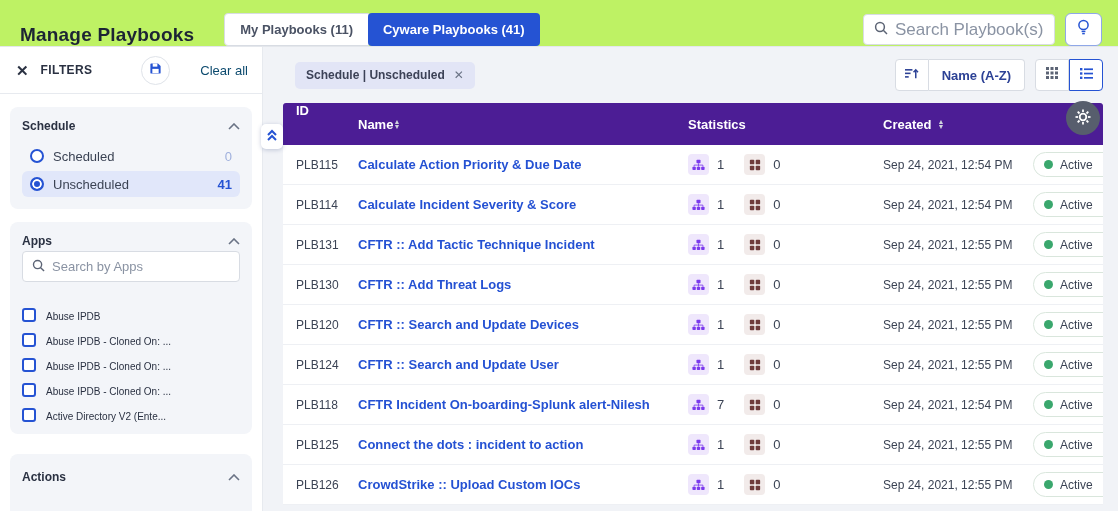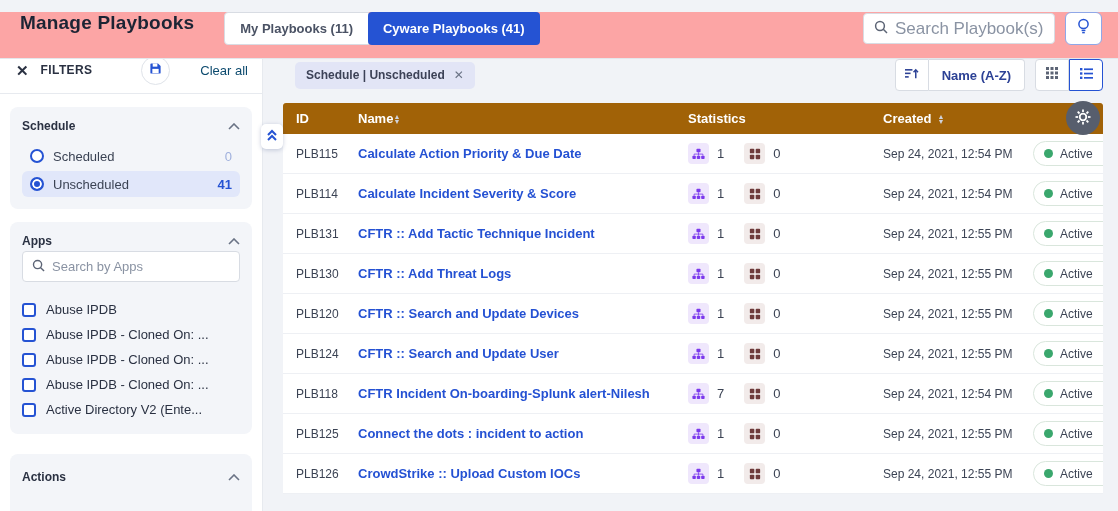"Manage Playbooks" .topbar { align-items: flex-start -> flex-end; background: #fca5a5 -> #bef264; top: 12px -> 0 }
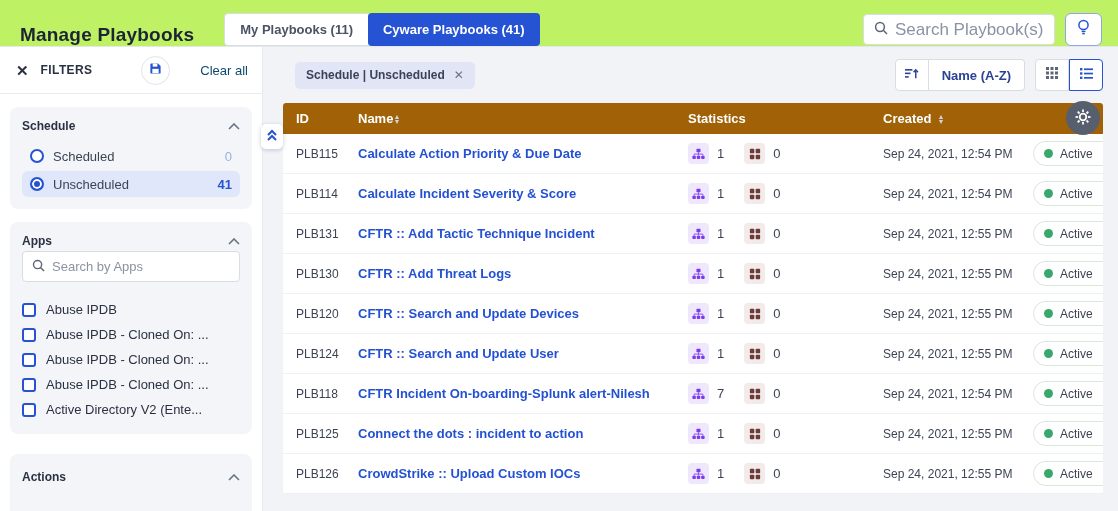"ID" .thead { align-items: center -> none; background: #a16207 -> #4c1d95; height: 31px -> 42px }
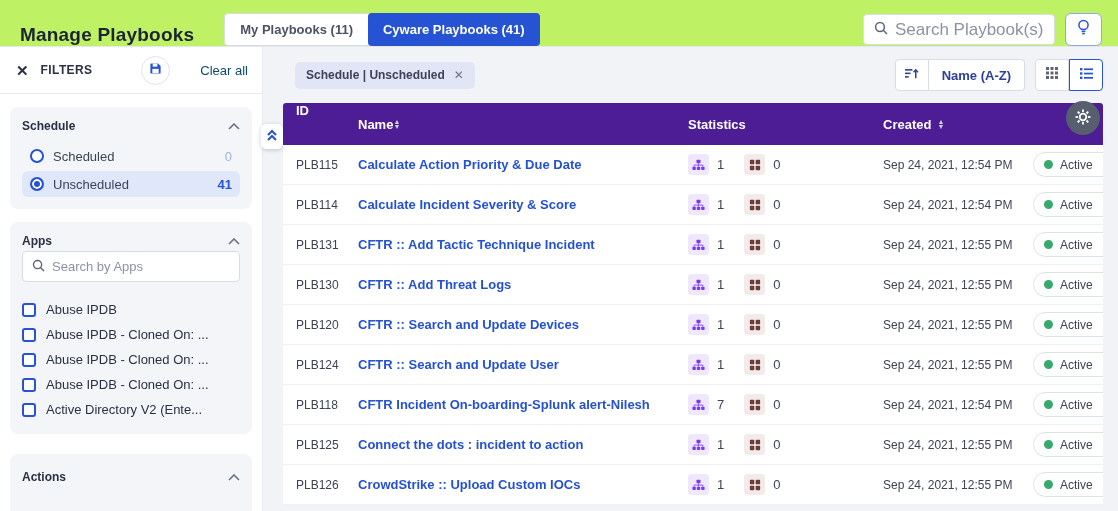"Abuse IPDB" .chk-row { align-items: center -> flex-end; font-size: 13px -> 10px }
